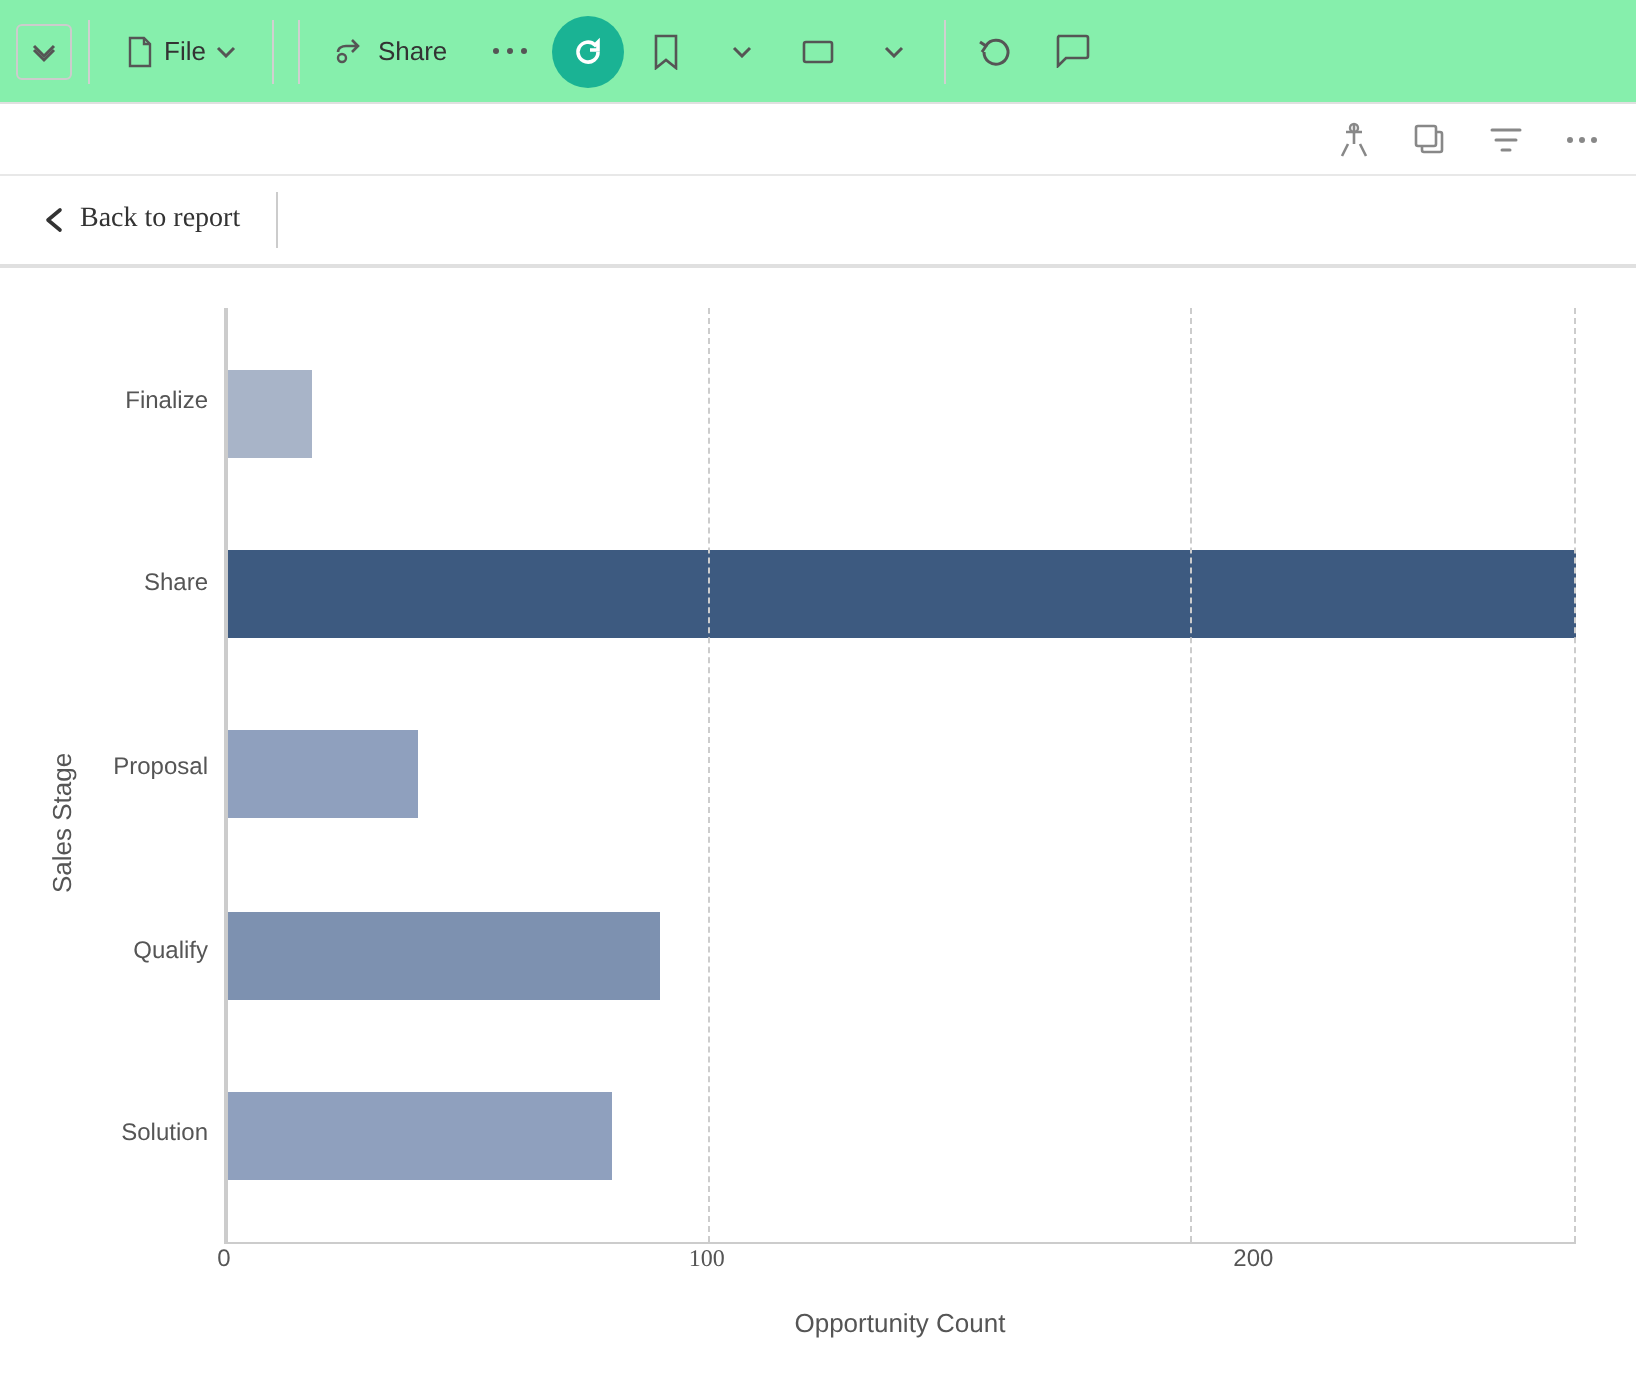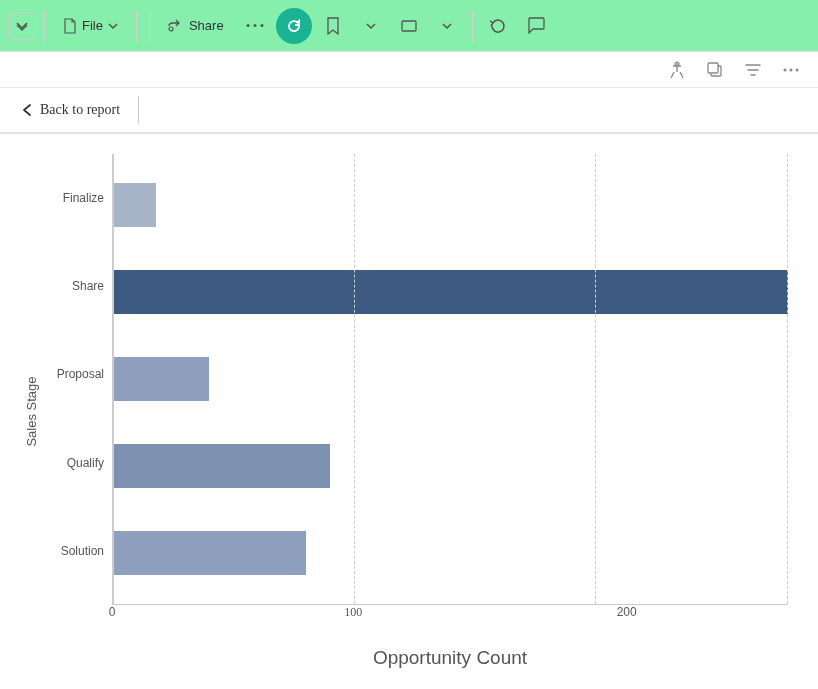"Opportunity Count" .x-axis-label { font-size: 19px -> 13px; margin-top: 22px -> 12px }
